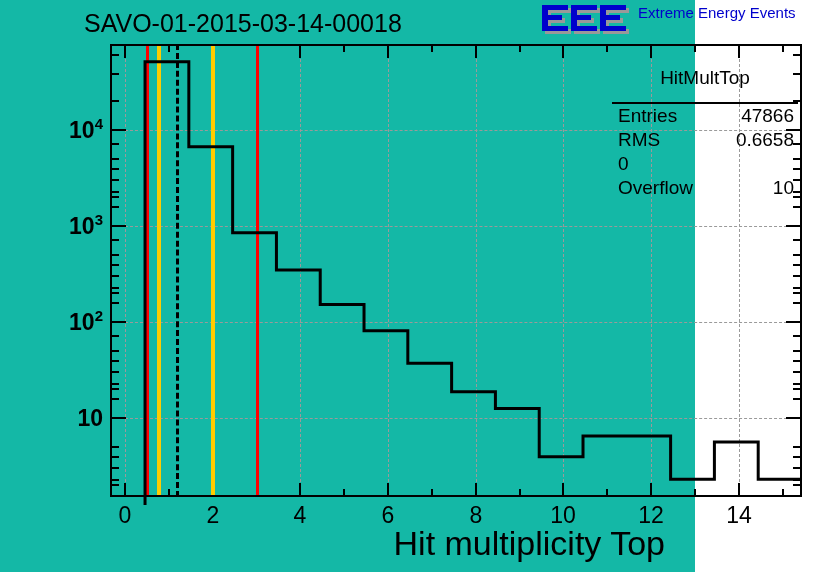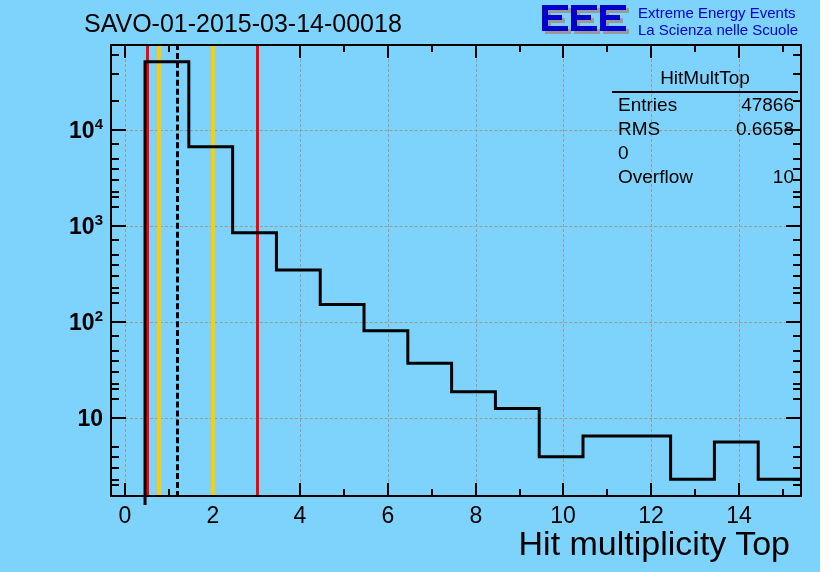"SAVO-01-2015-03-14-00018" #root { background: #7dd3fc -> #14b8a6; width: 820px -> 695px }
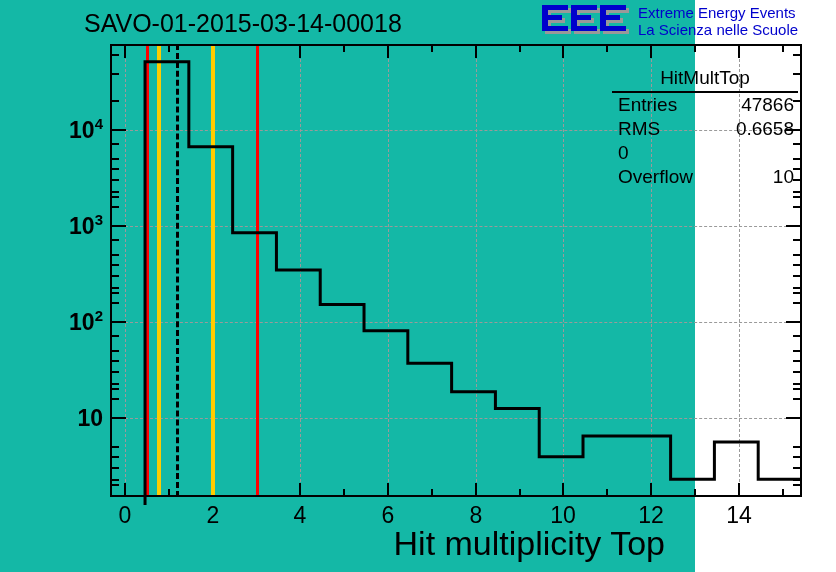"La Scienza nelle Scuole" div { html: <div>La Scienza nelle Scuole</div> -> none }
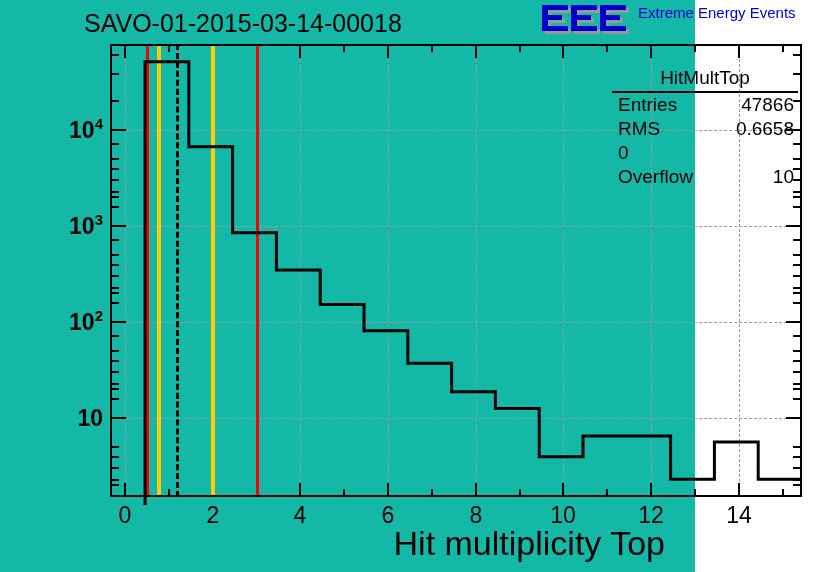"HitMultTop" .stats .st-title { padding-bottom: 1px -> 12px }
